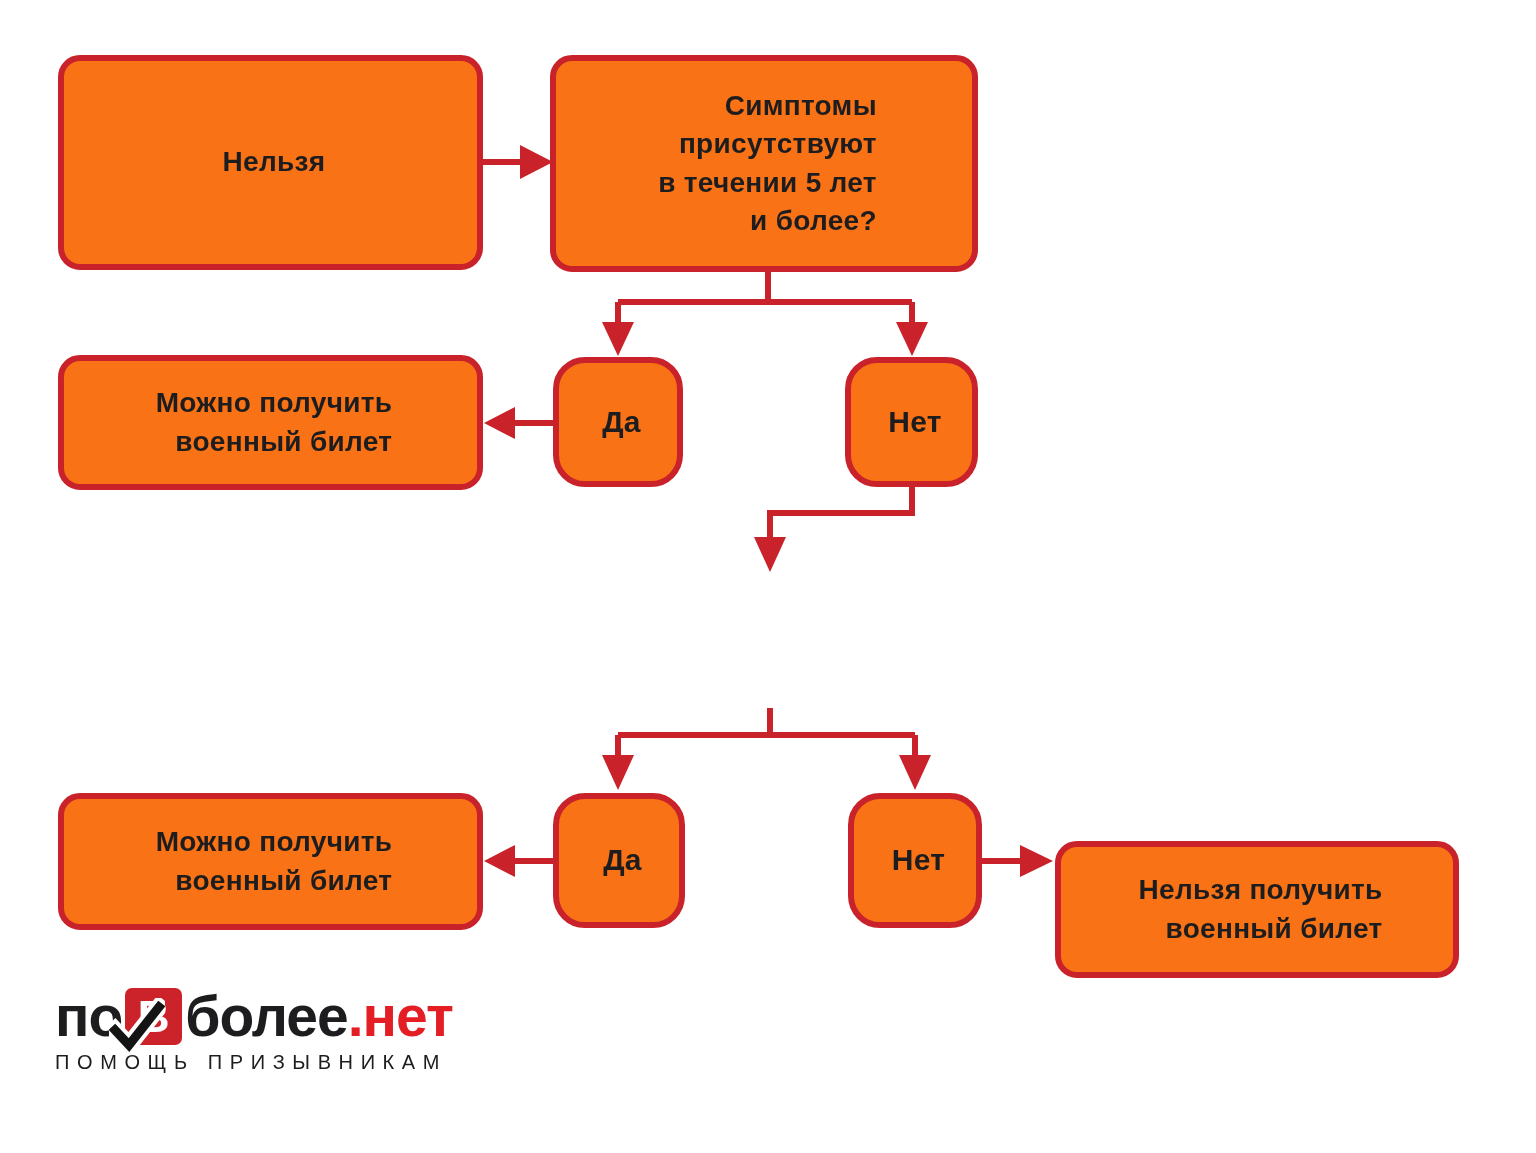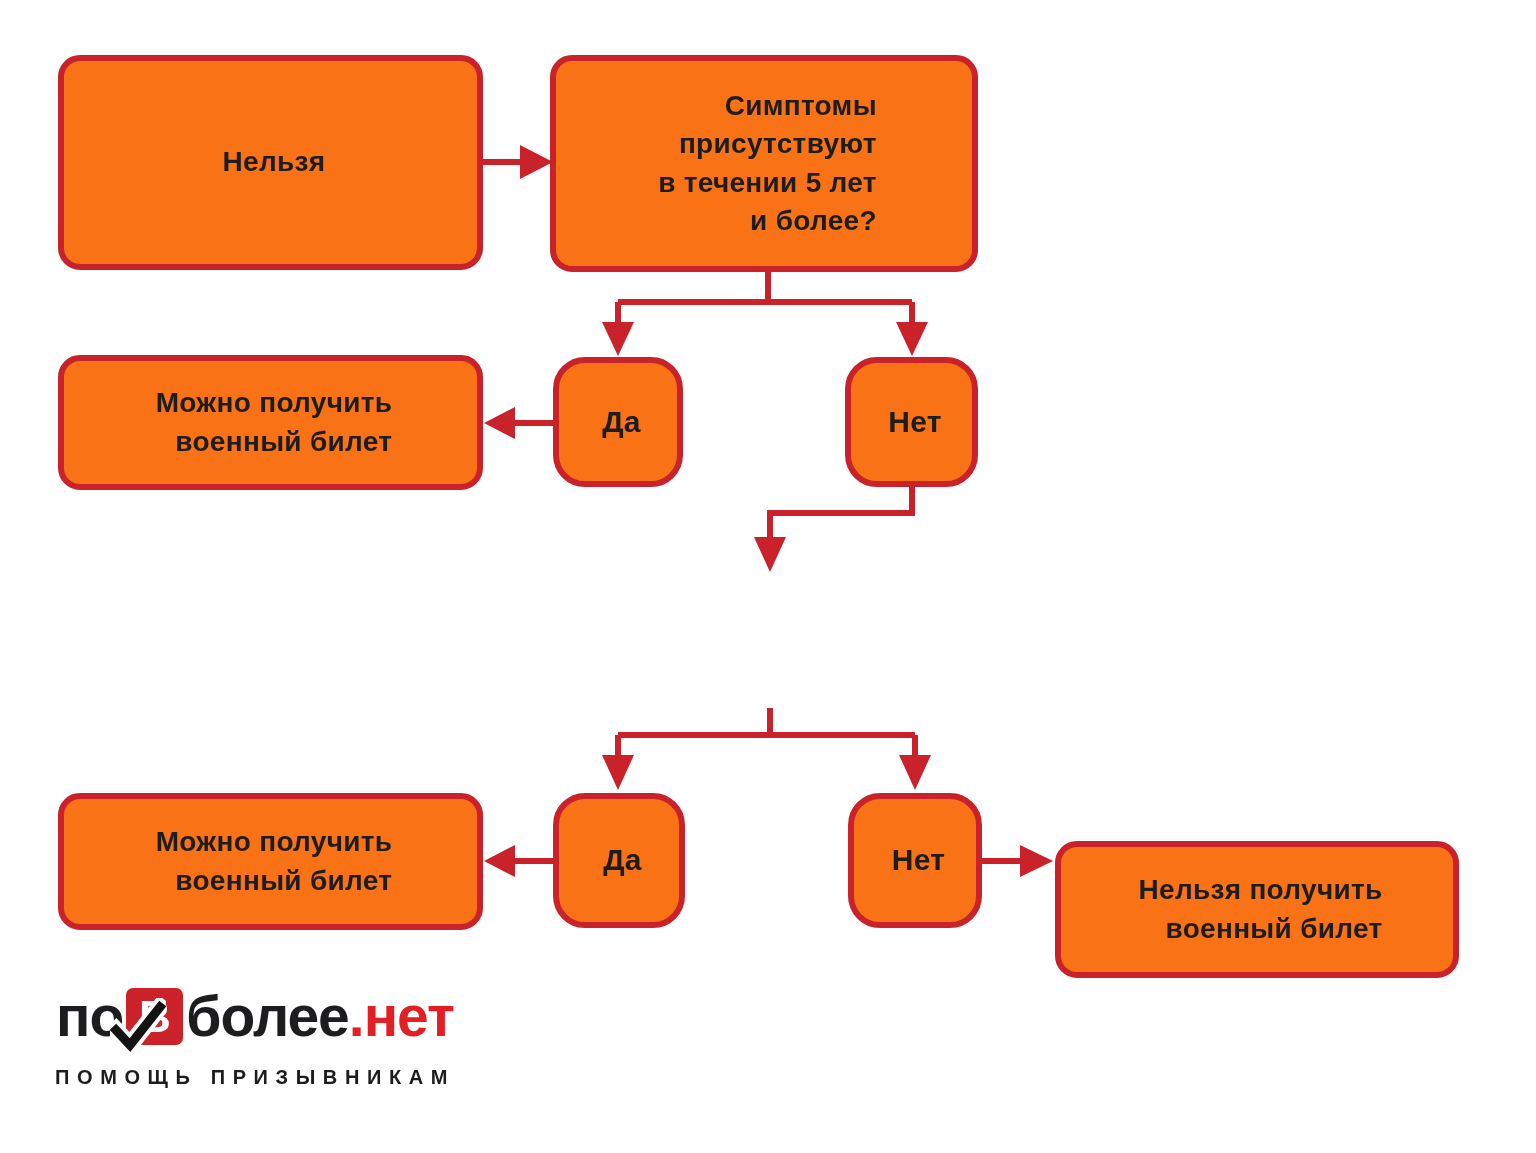"ПОМОЩЬ ПРИЗЫВНИКАМ" .logo-tagline { font-weight: bold -> normal; margin-top: 21px -> 6px }
